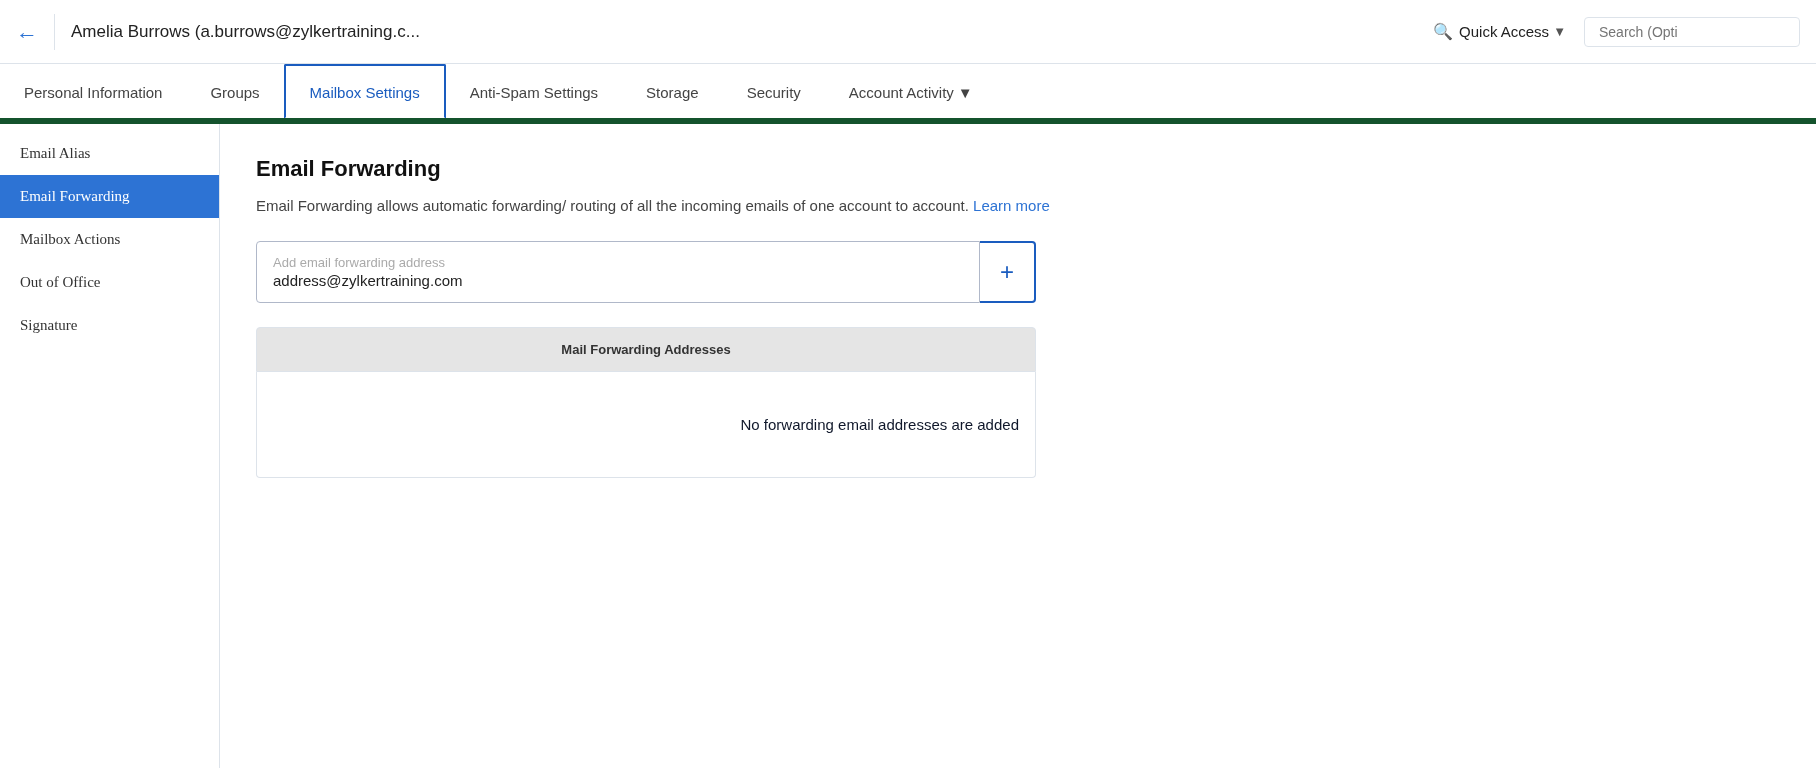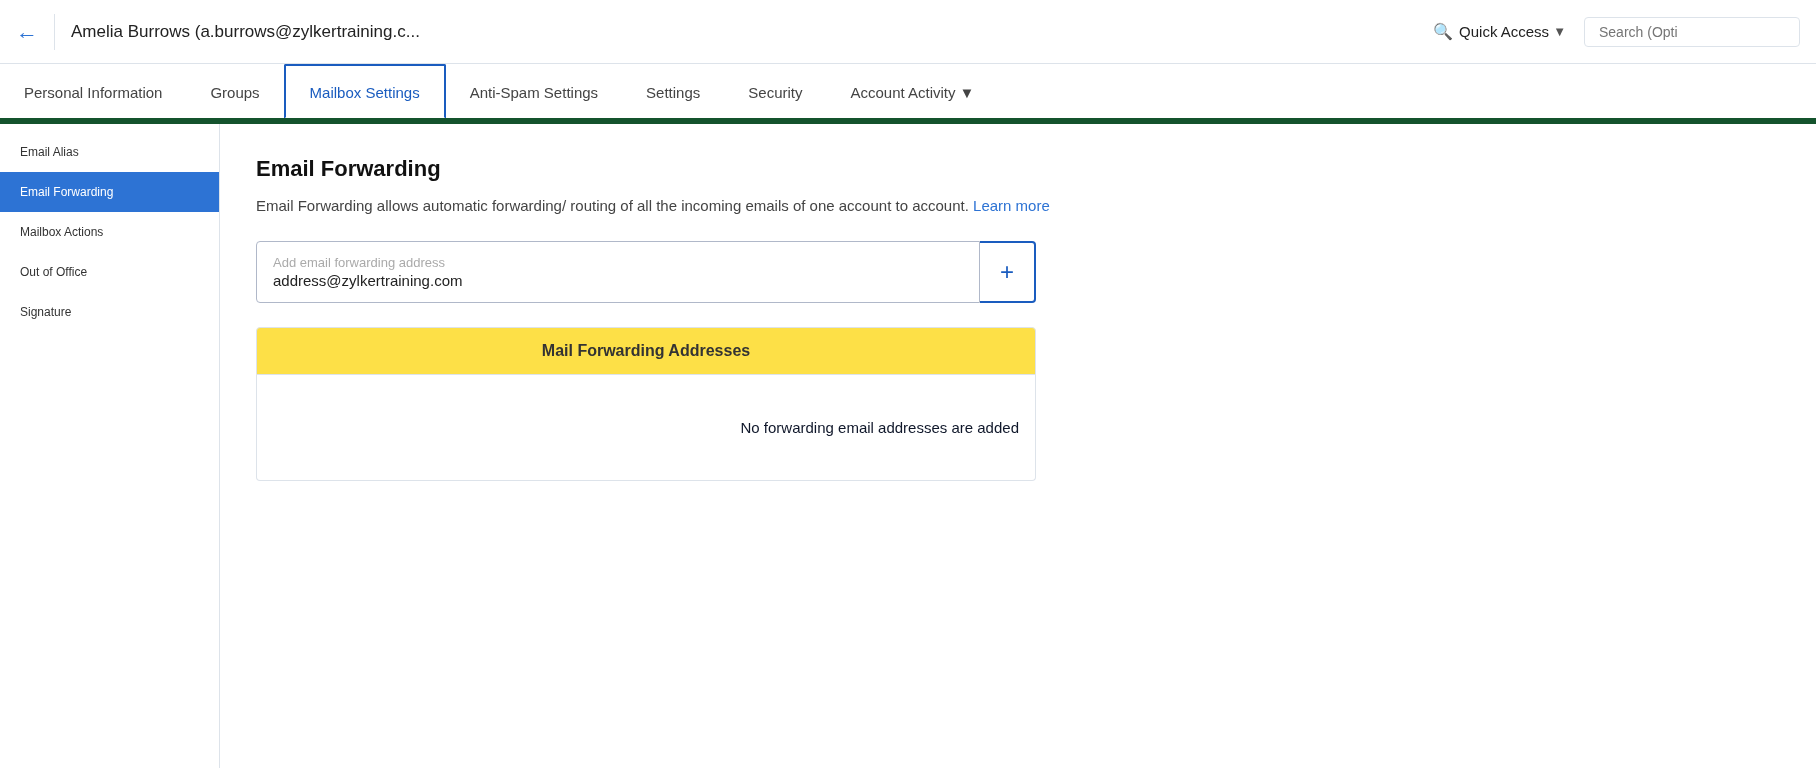"Settings" div.tab-item { text: Settings -> Storage }
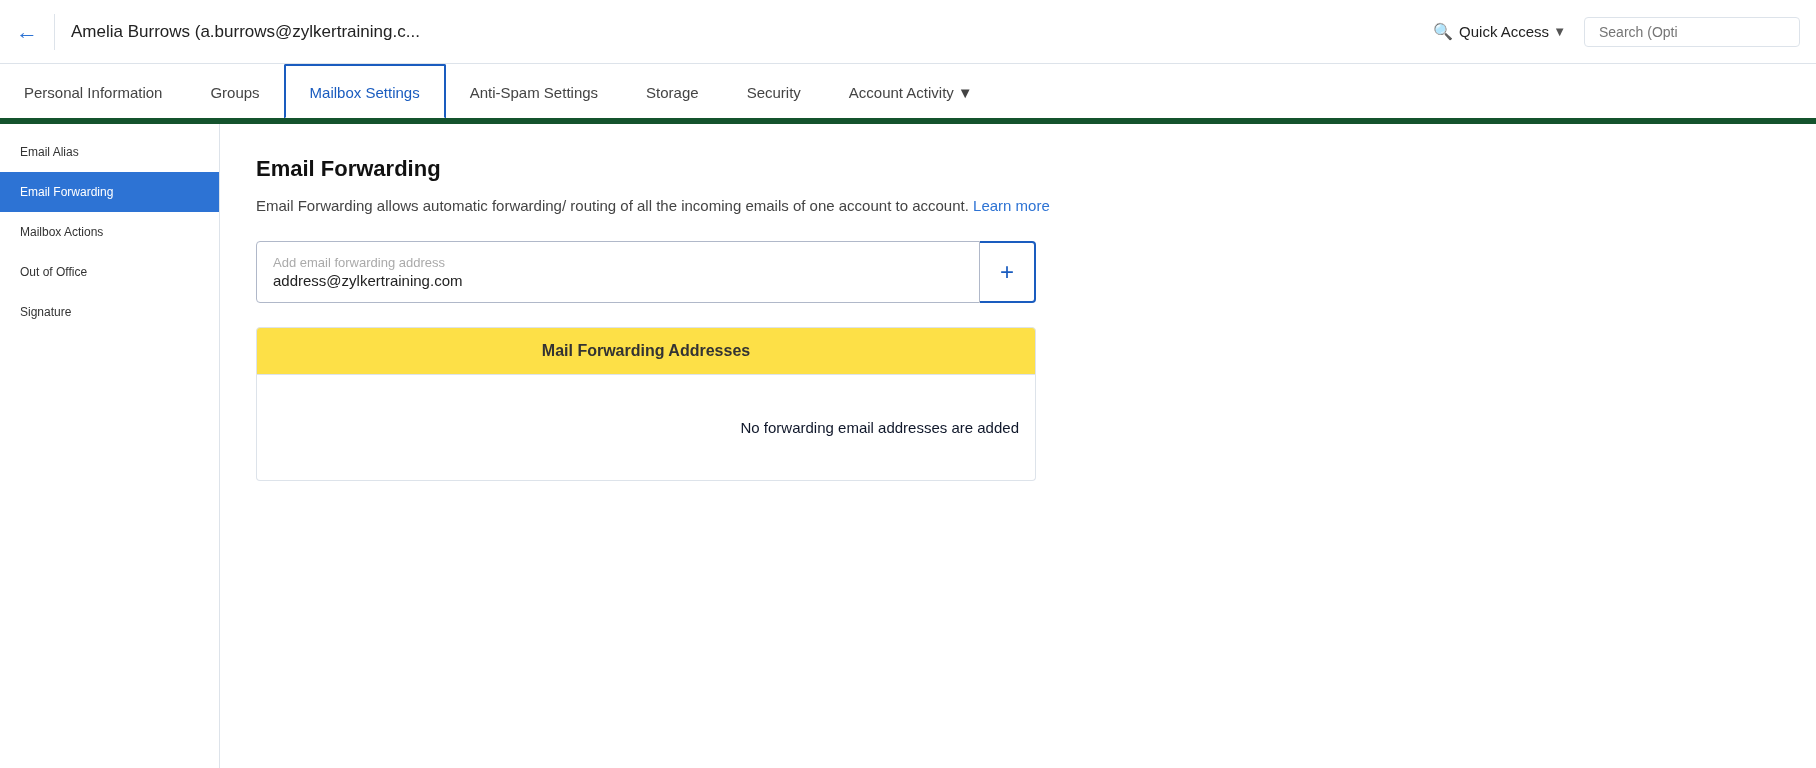"Email Alias" .sidebar-item { font-family: none -> Liberation Serif, serif; font-size: 12px -> 15px }
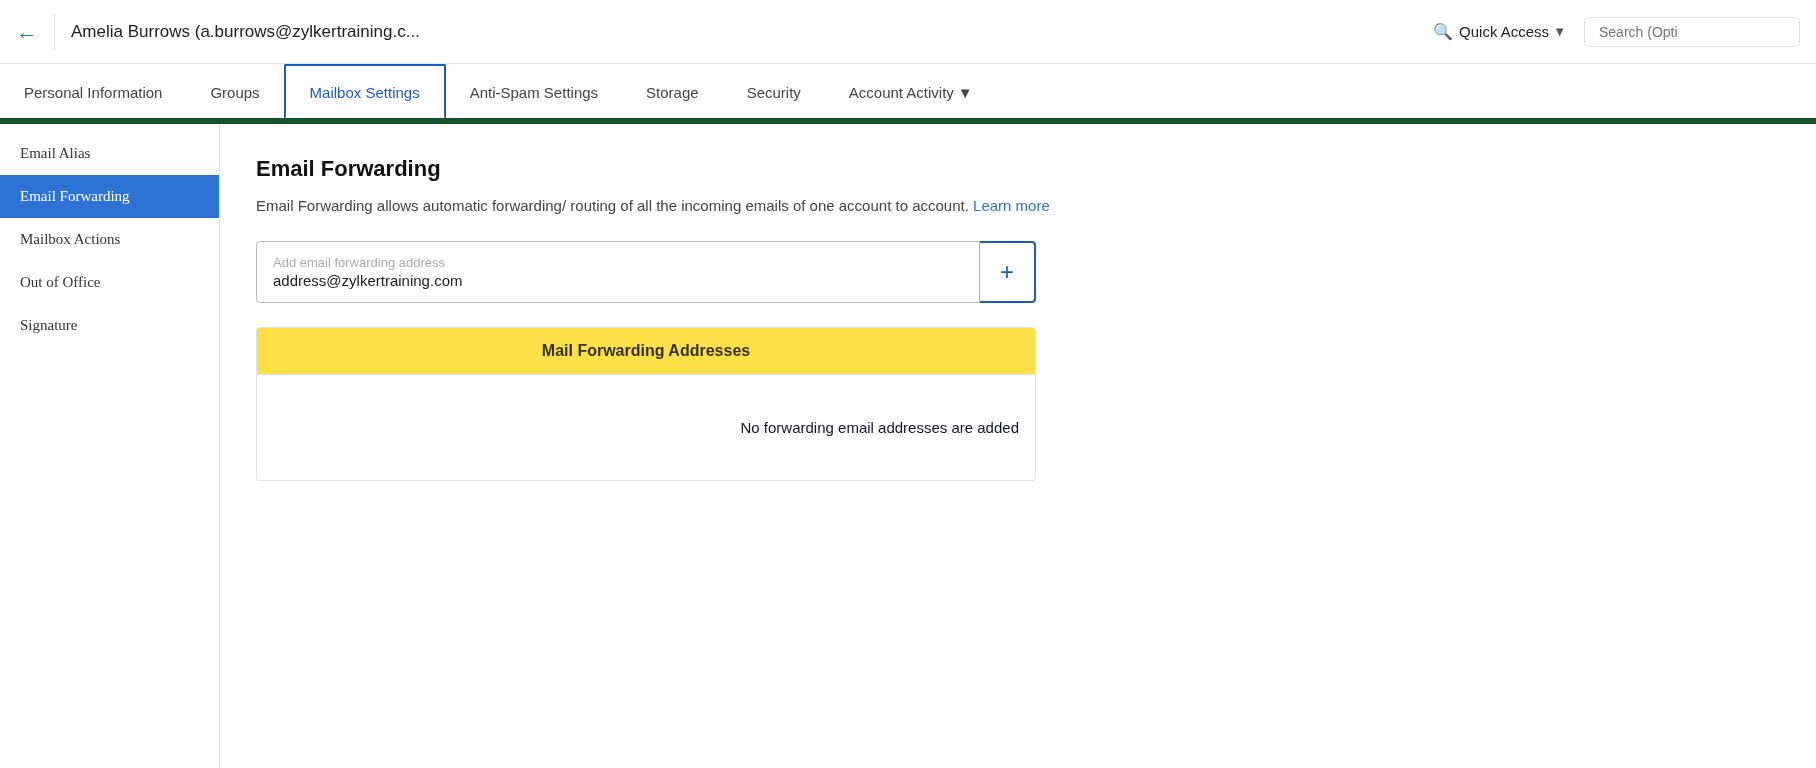"Mail Forwarding Addresses" .table-header { background: #fde047 -> #e5e5e5; font-size: 16px -> 13px }
